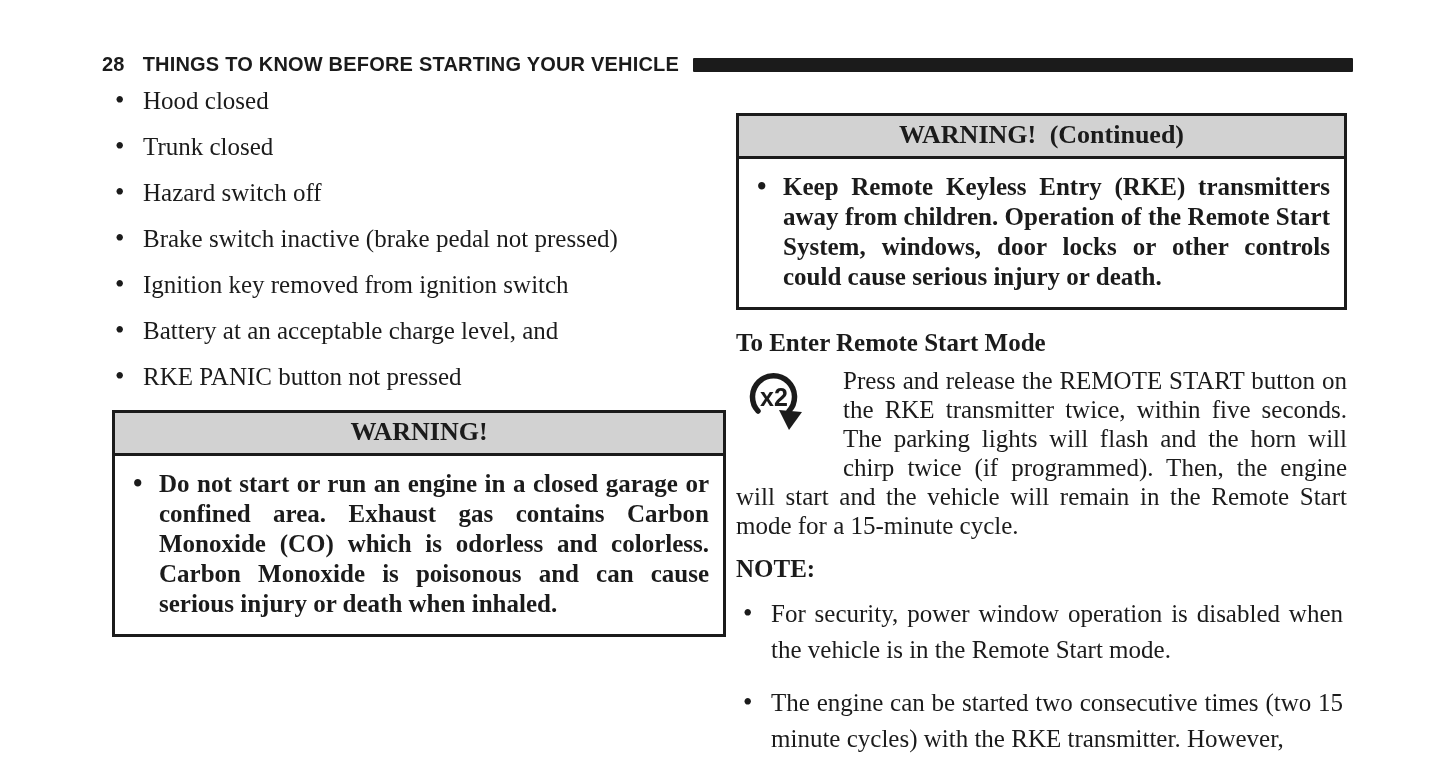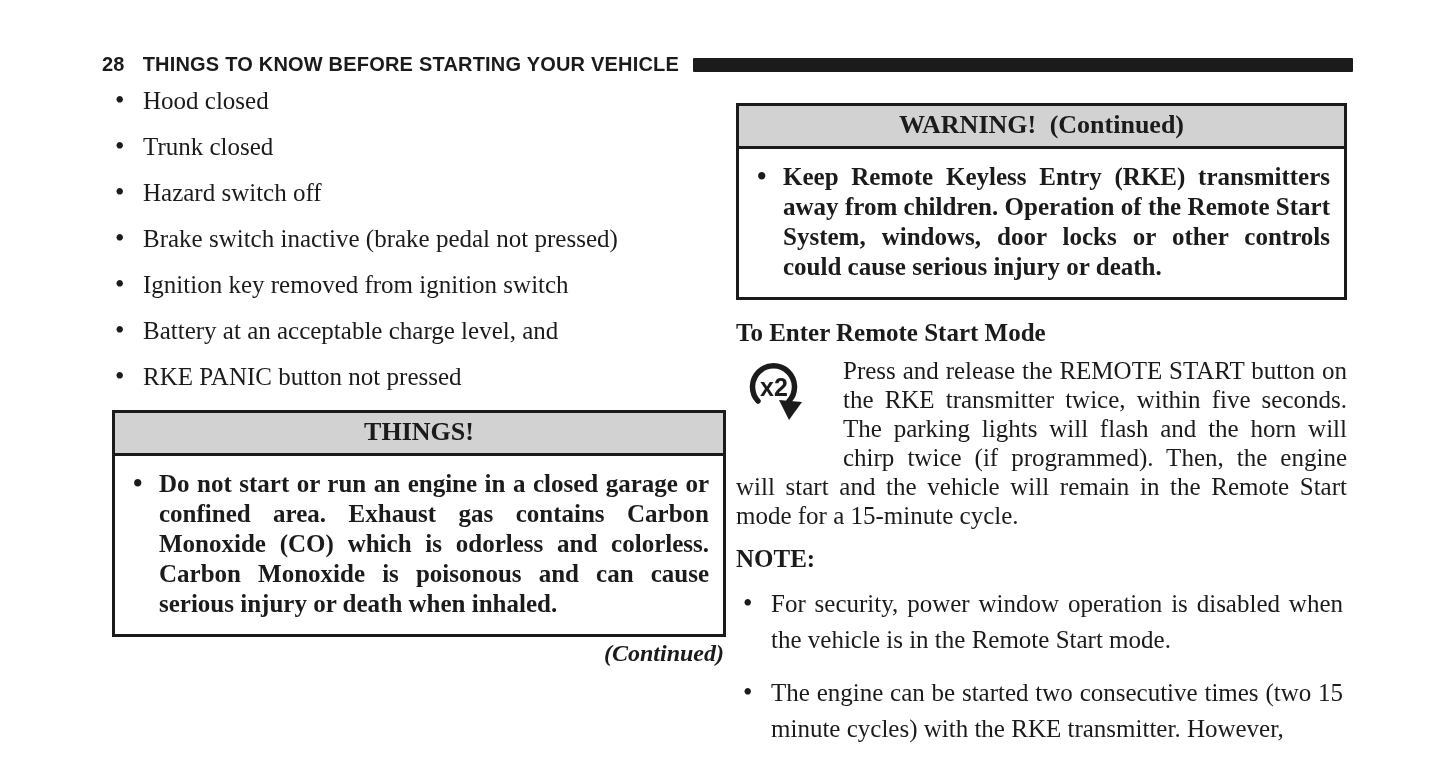"WARNING! (Continued)" .warning-box { margin-top: 8px -> 18px }
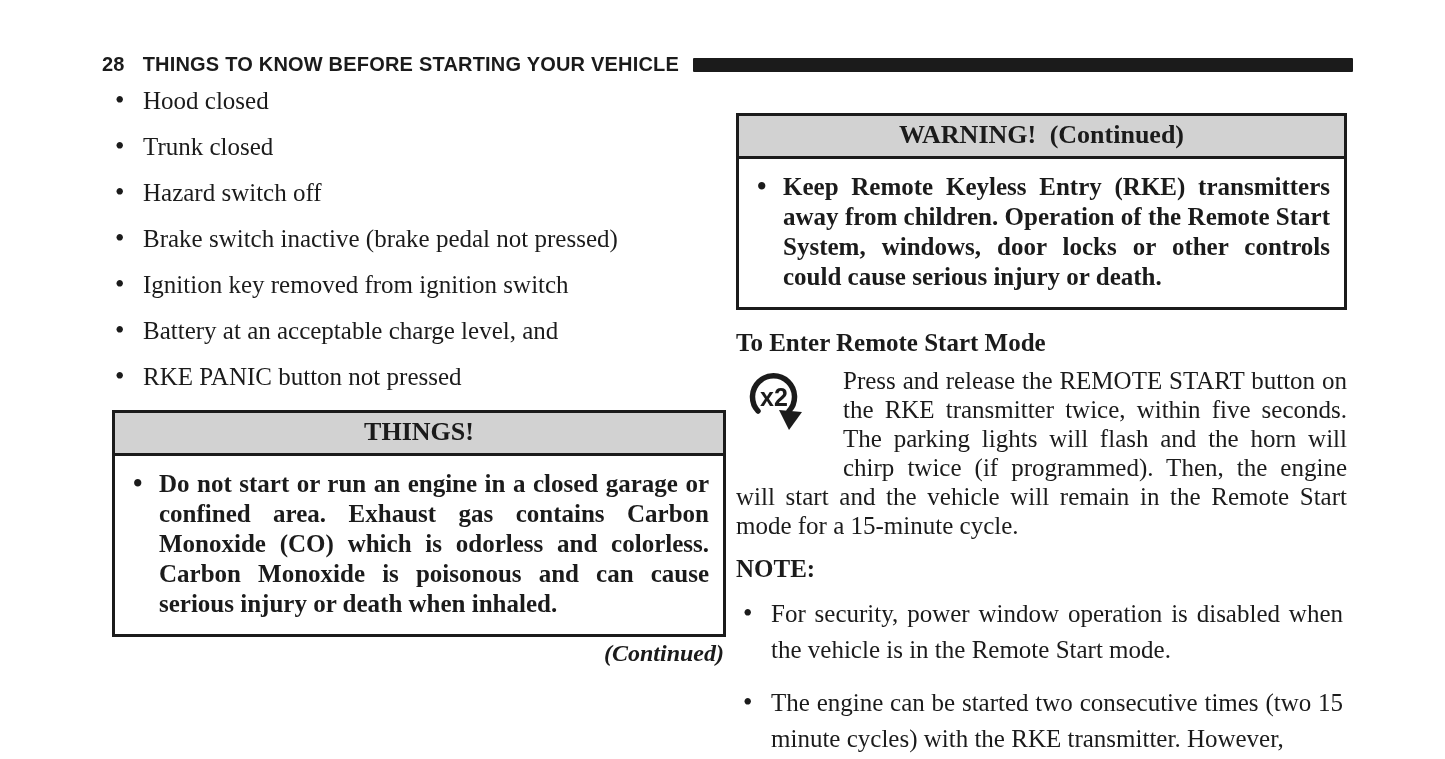"THINGS!" div.wb-header { text: THINGS -> WARNING }
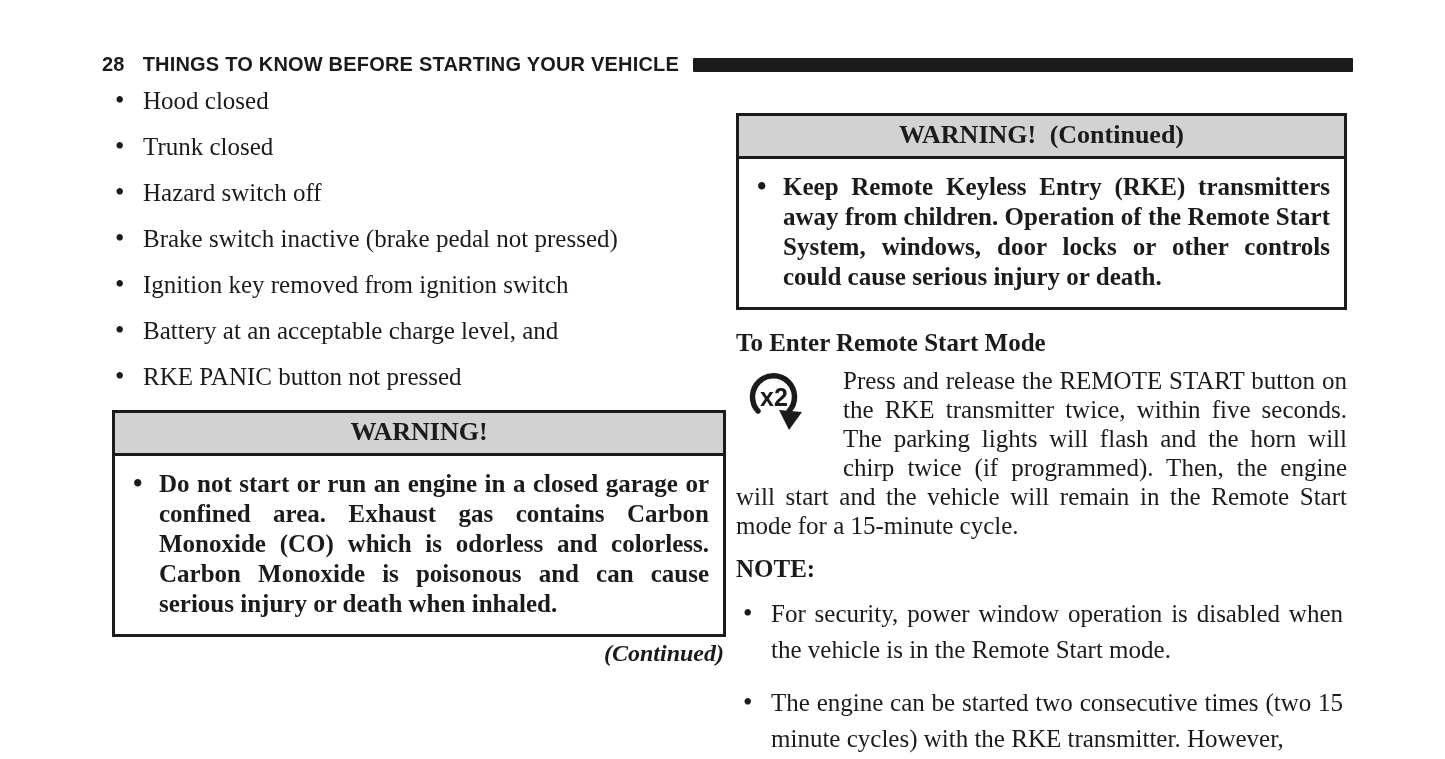"(Continued)" div.continued { html: <div>(Continued)</div> -> none }
